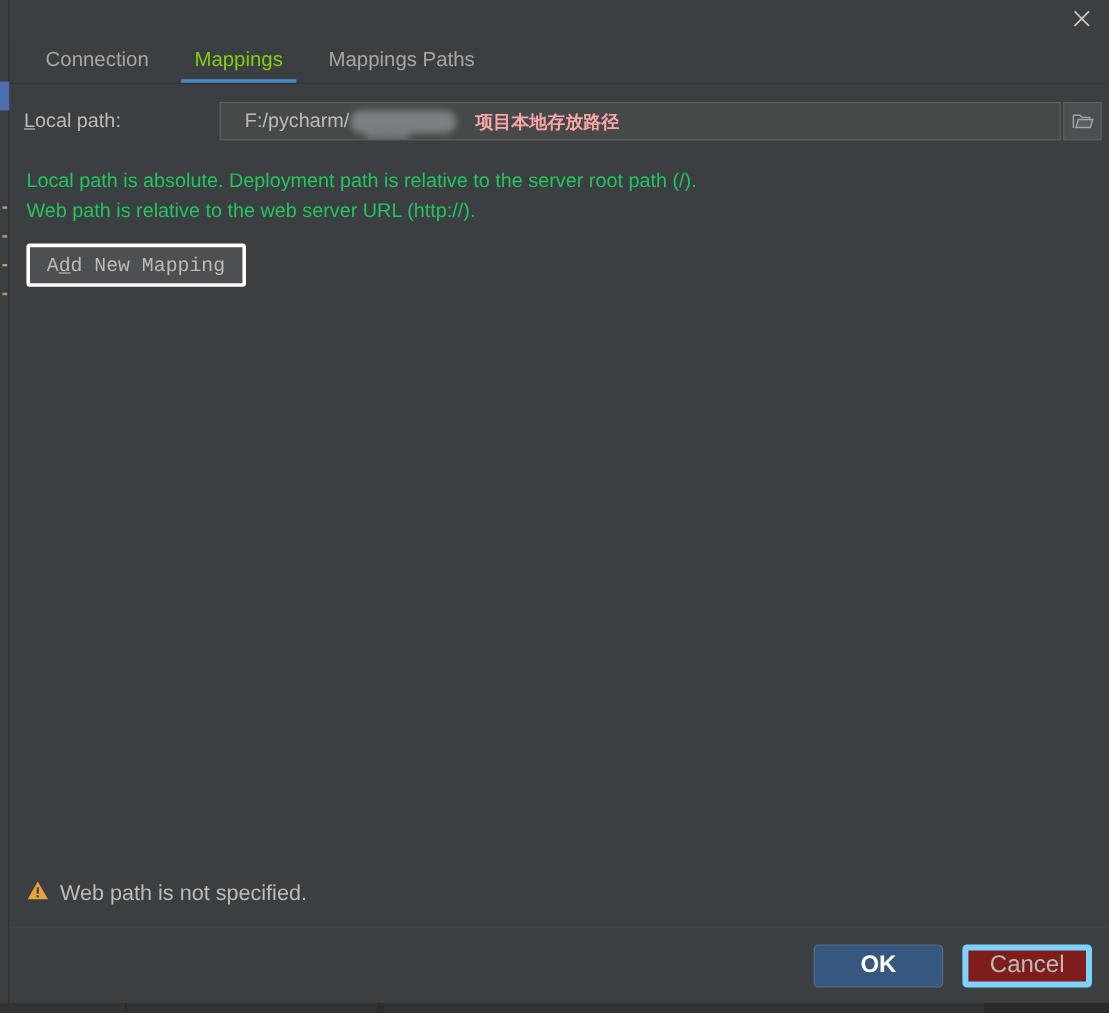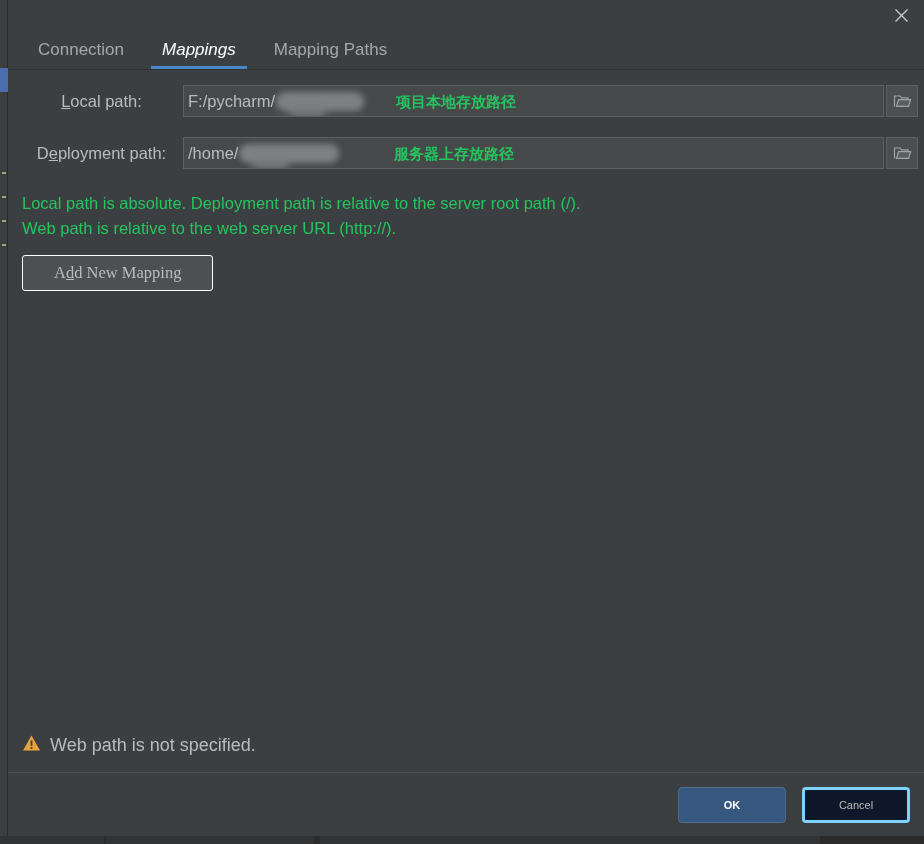"Mappings" .tab.active { color: #ffffff -> #84cc16; font-style: italic -> none }
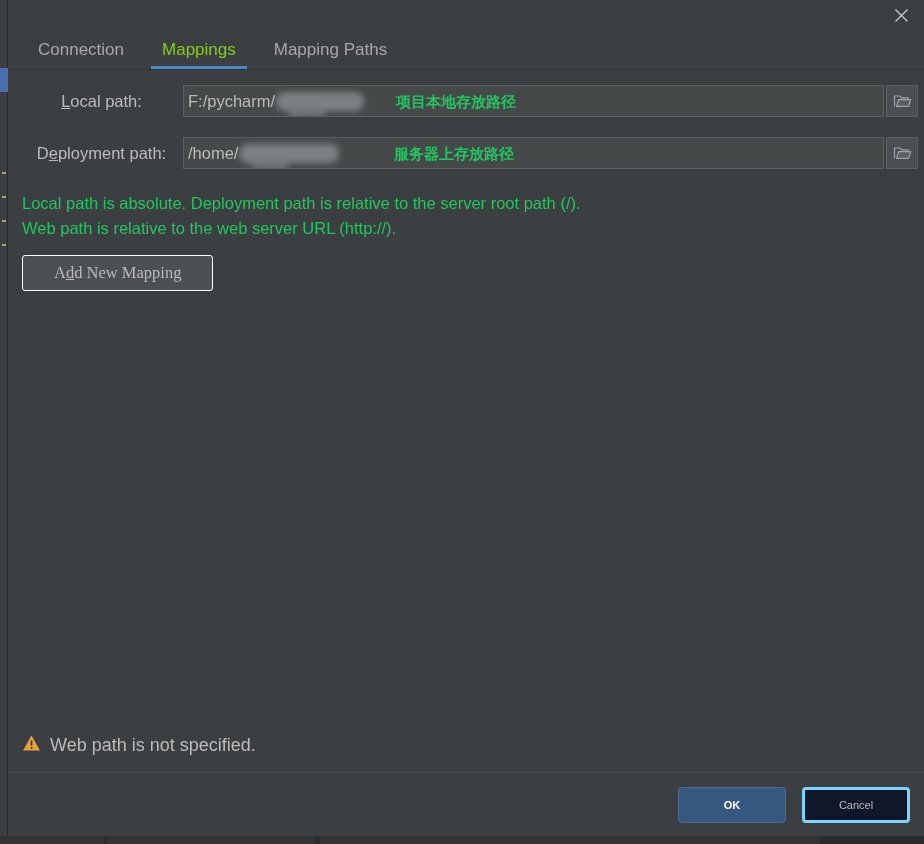"Mapping Paths" div.tab { text: Mapping -> Mappings }
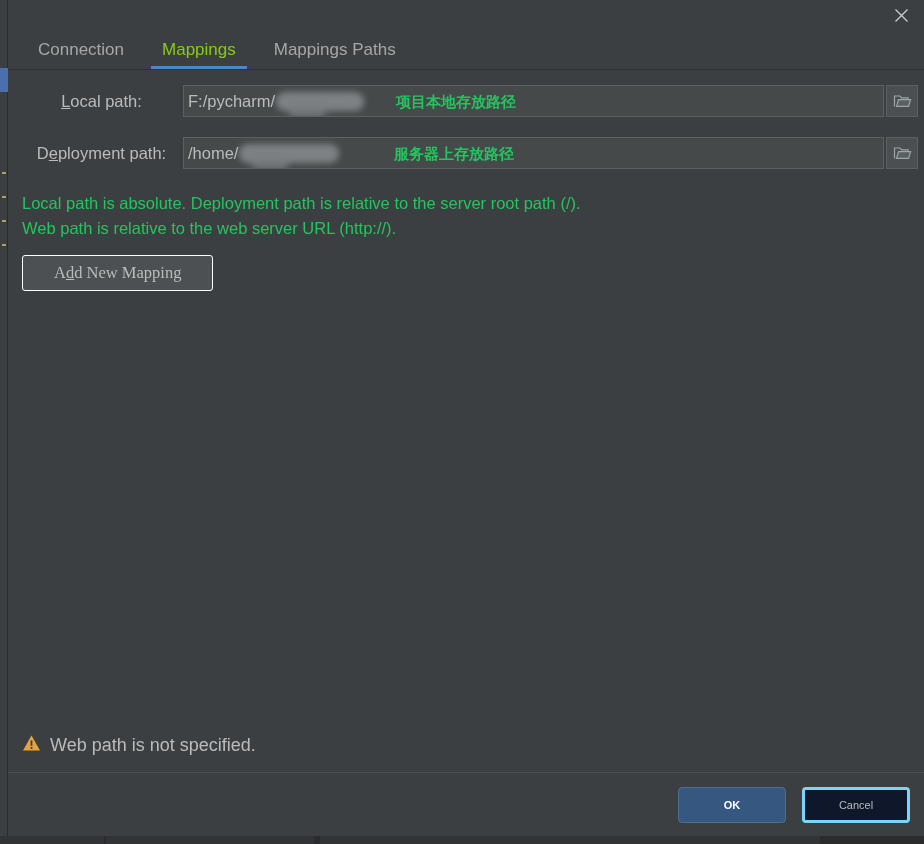"Local path:" .row { text-align: center -> none }
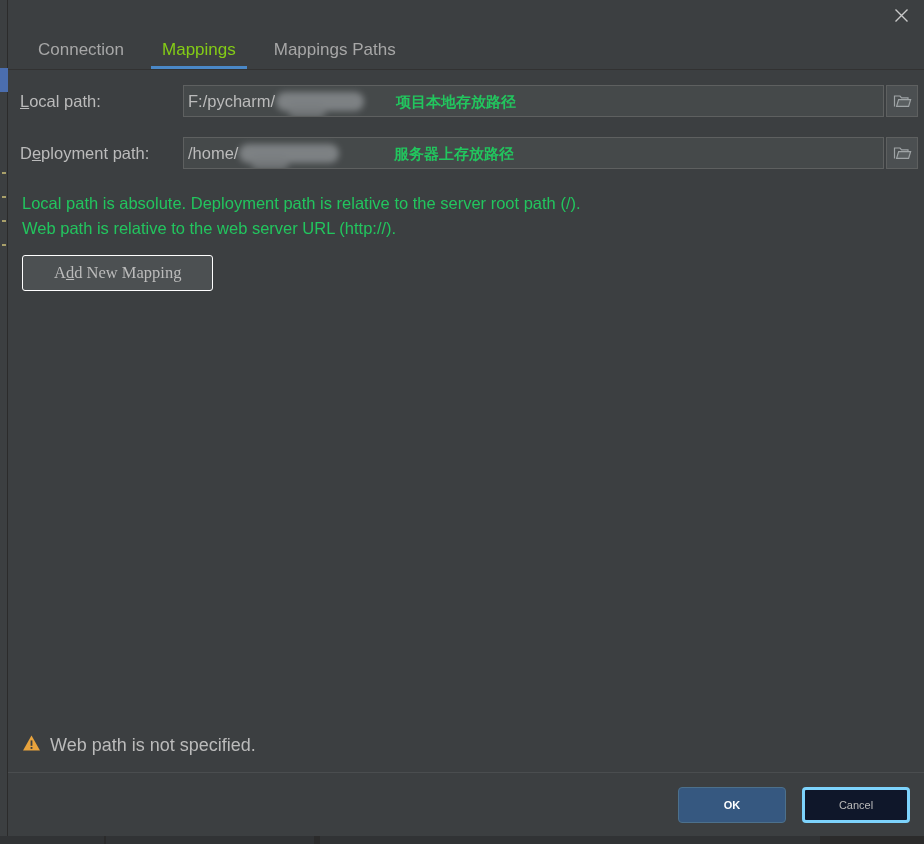"F:/pycharm/" .field { padding: 0 4px -> 0 20px }
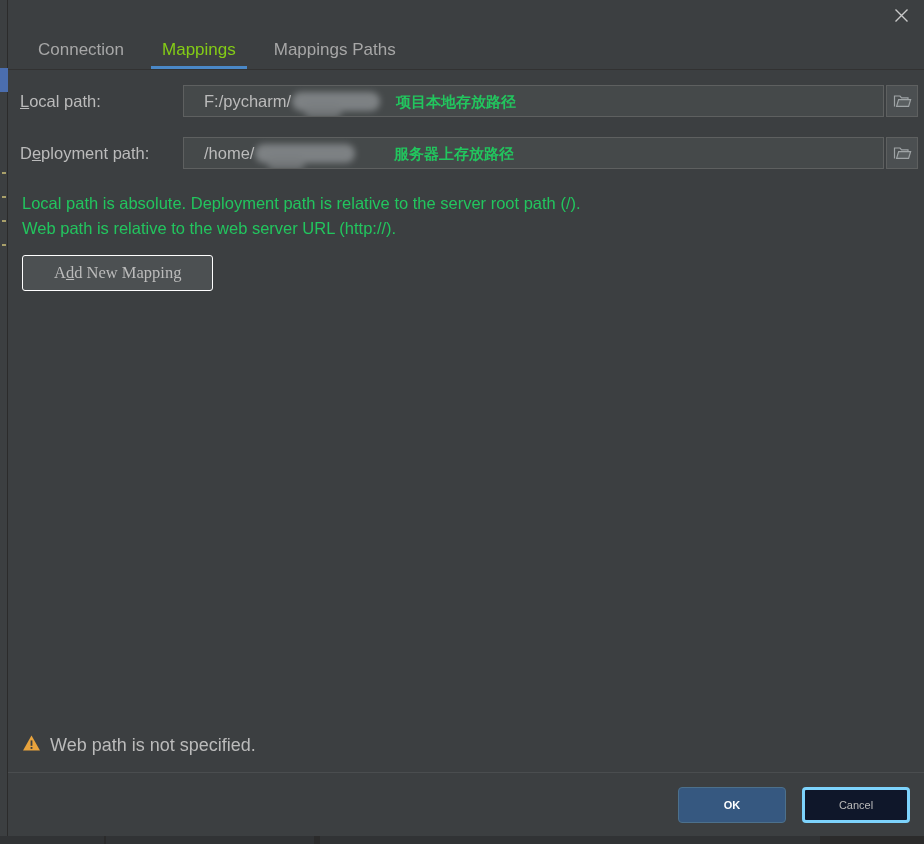"项目本地存放路径" .note-red { color: #22c55e -> #fca5a5 }
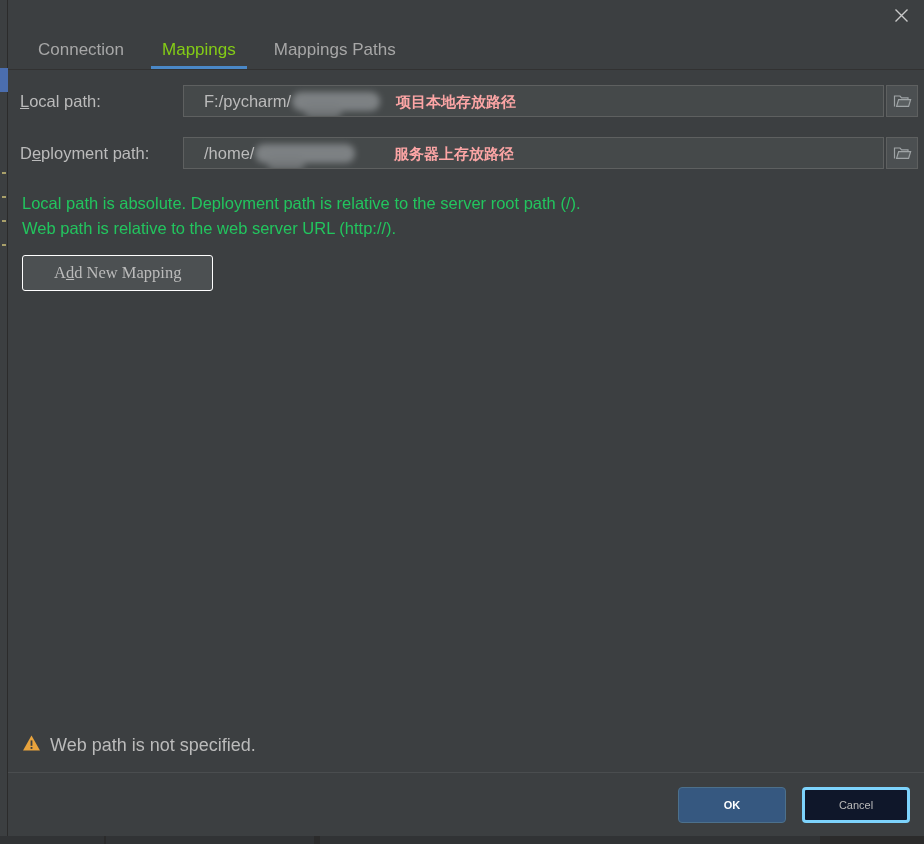"Deployment path:" div.row { html: <div> <div><span>D</span><span>e</span><span>ployment path:</span></div> <div> <span>/home/</span> <span></span> <span>服务器上存放路径</span> </div> <div> <svg> <path></path> <path></path> </svg> </div> </div> -> none }
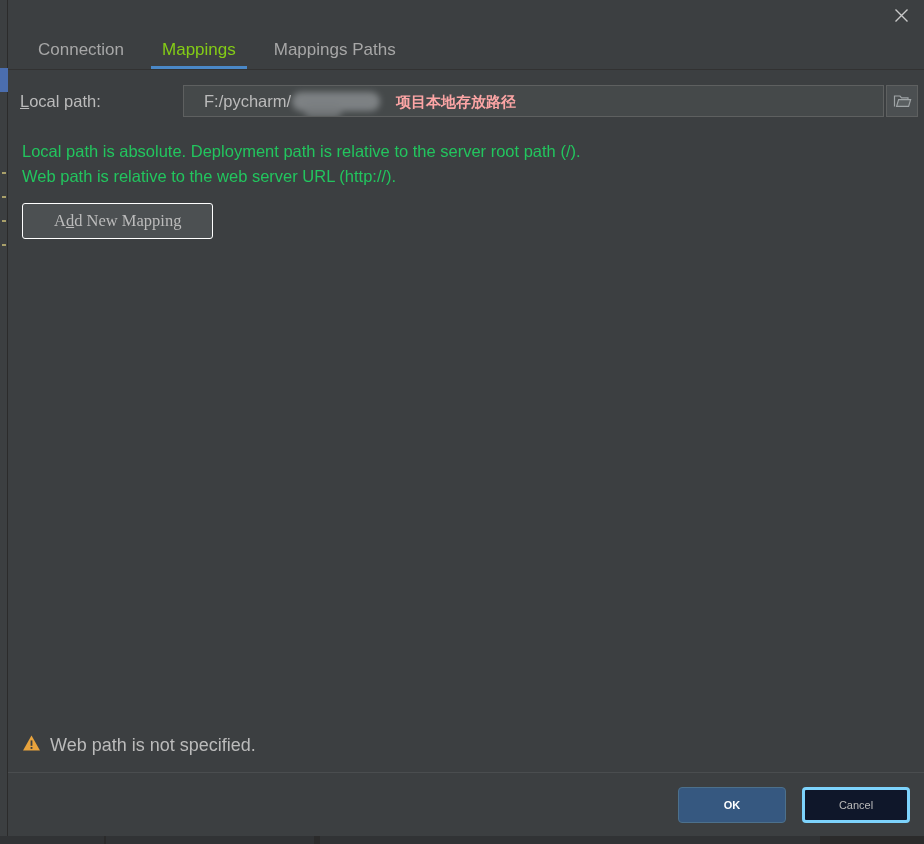"Add New Mapping" #add-mapping { border: 1px solid #ffffff -> 3px solid #ffffff; font-family: Liberation Serif, serif -> Liberation Mono, monospace; padding: 0 31px -> 0 14px }
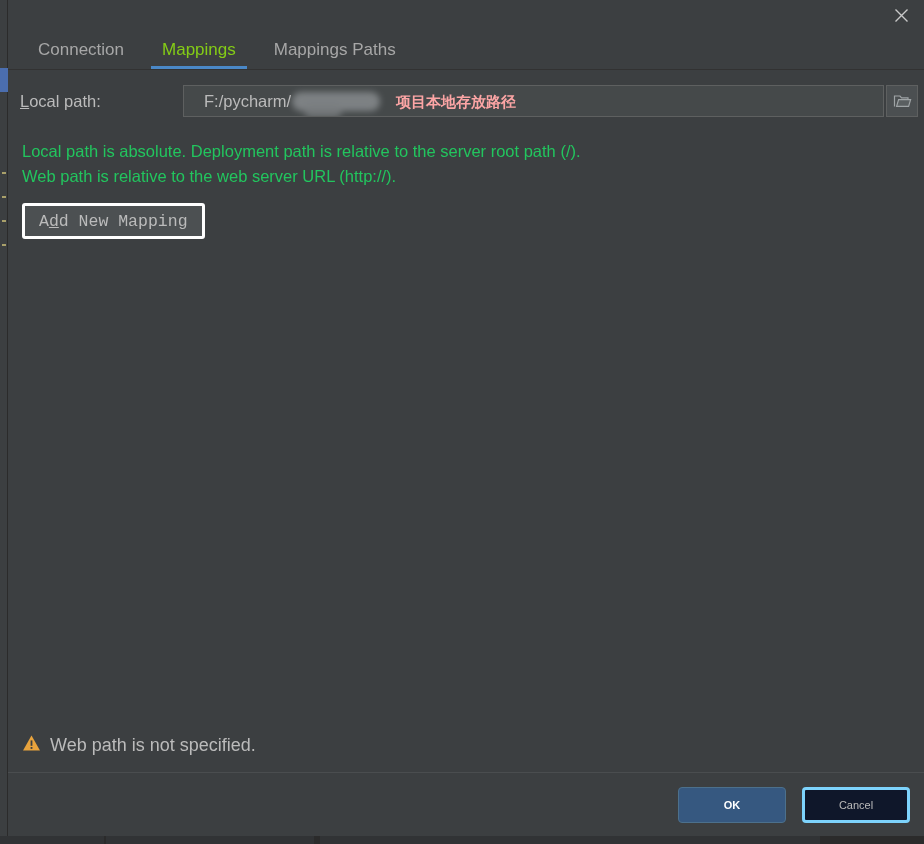"OK" .dlg-btn { font-size: 11px -> 20px }
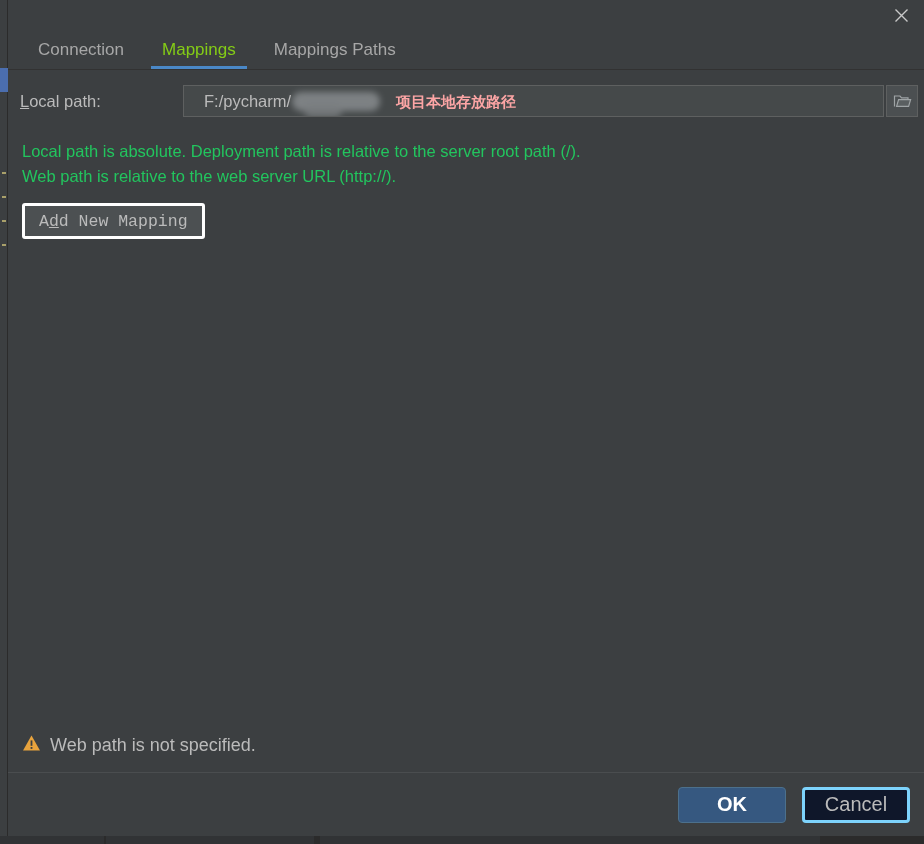"Cancel" .dlg-btn.secondary { background: #0f172a -> #7f1d1d; border: 3px solid #7dd3fc -> 5px solid #7dd3fc }
